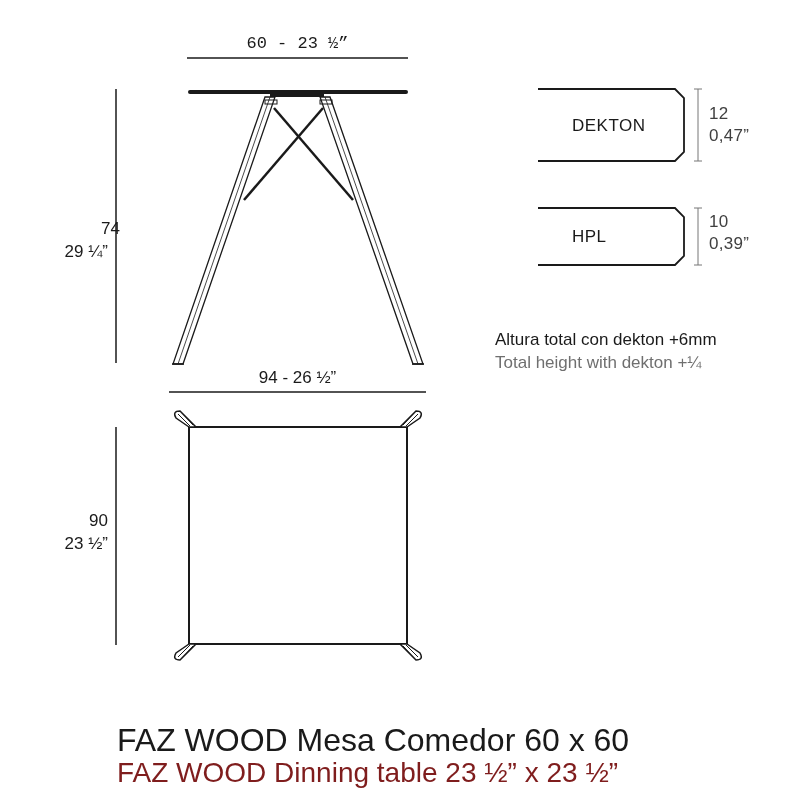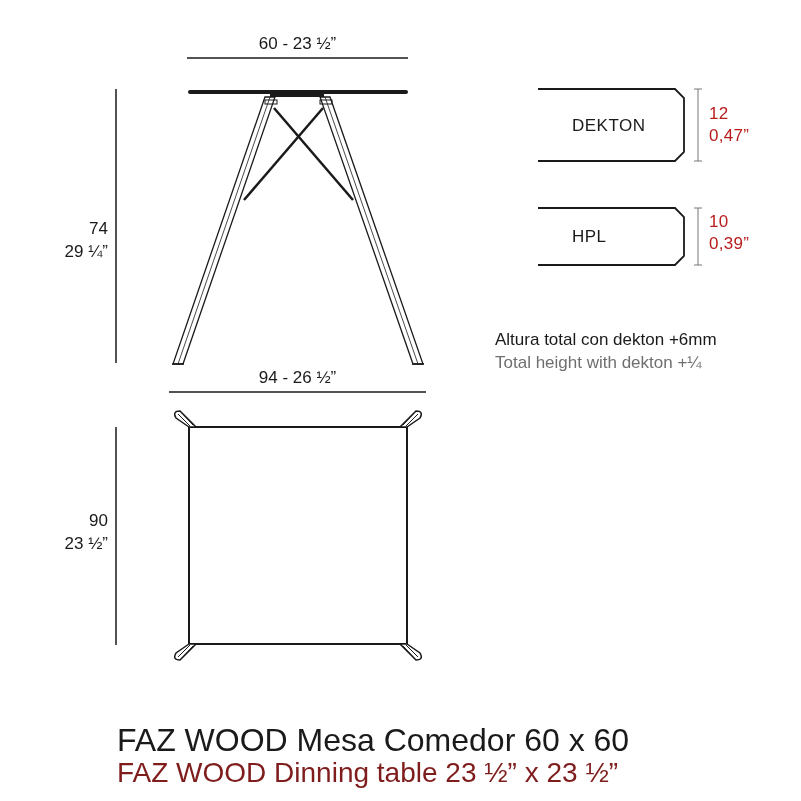"60 - 23 ½”" div.abs { font-family: none -> Liberation Mono, monospace }
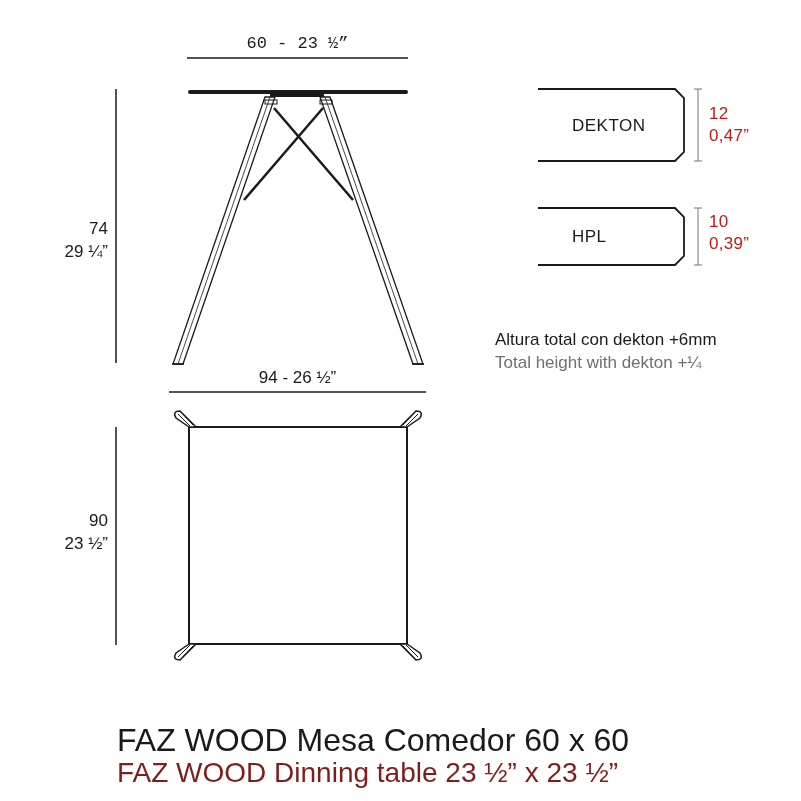"12" .profile-dim { color: #b91c1c -> #404040 }
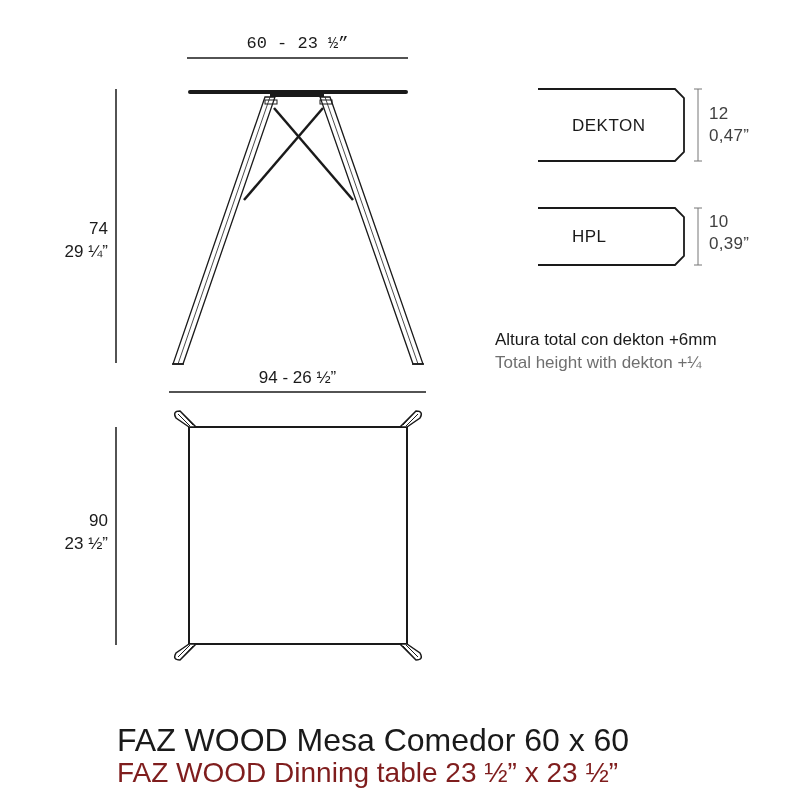"74" div.abs { left: 30px -> 42px }
